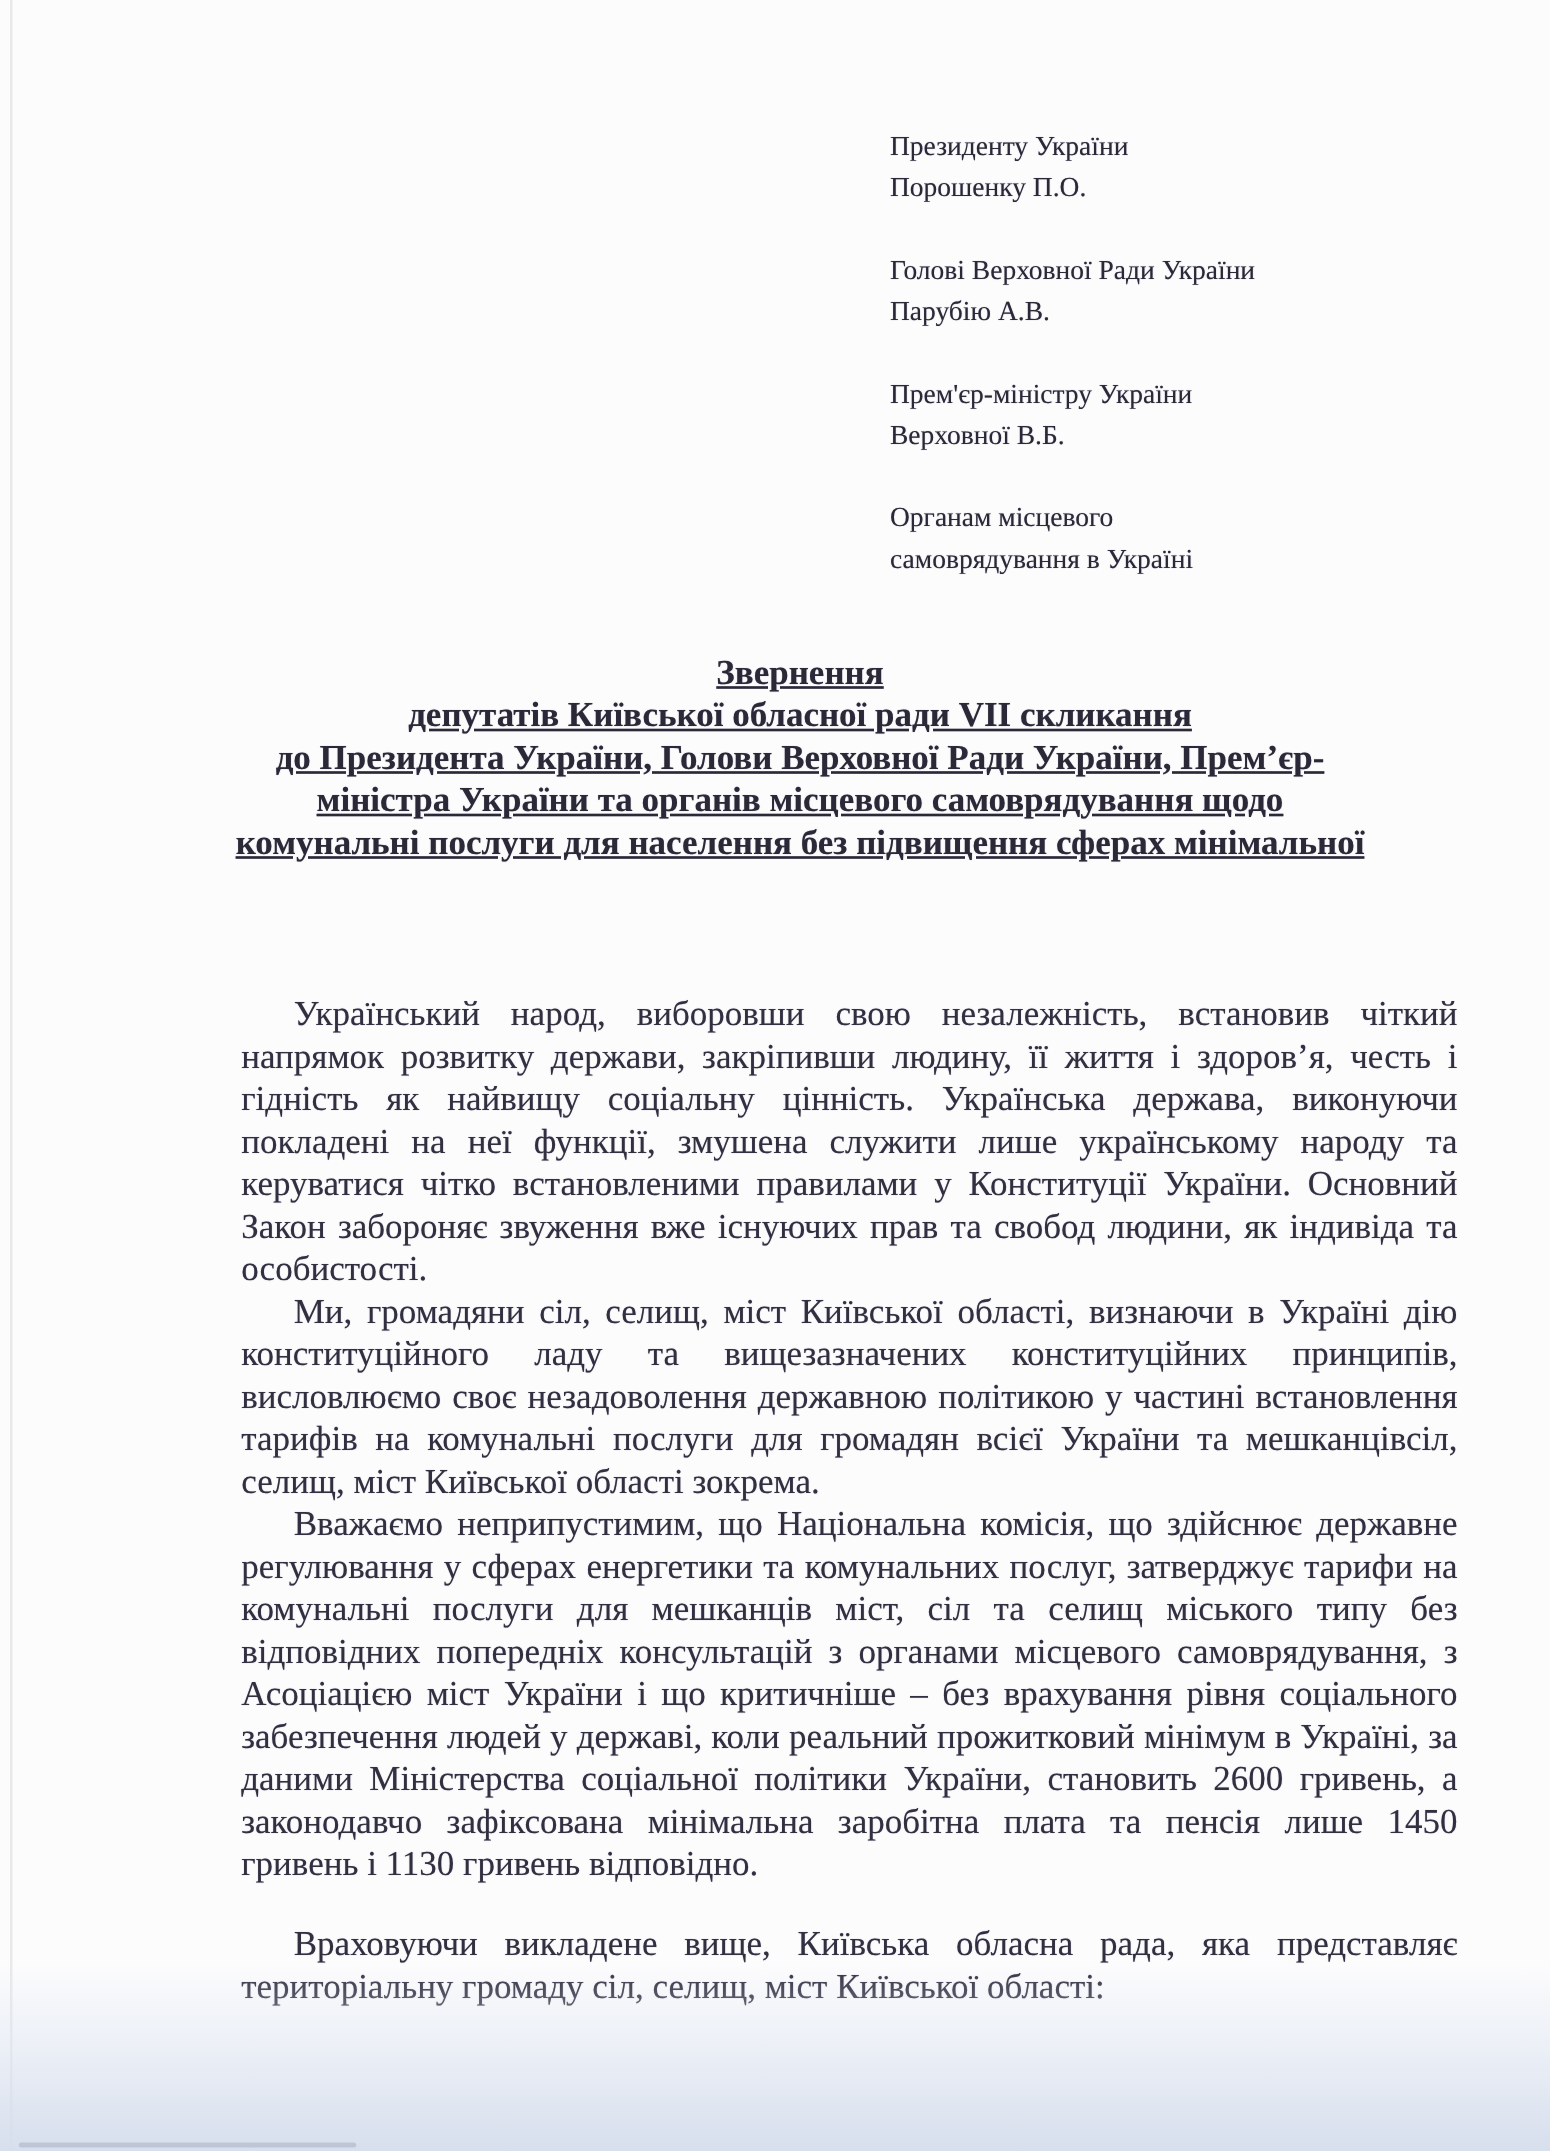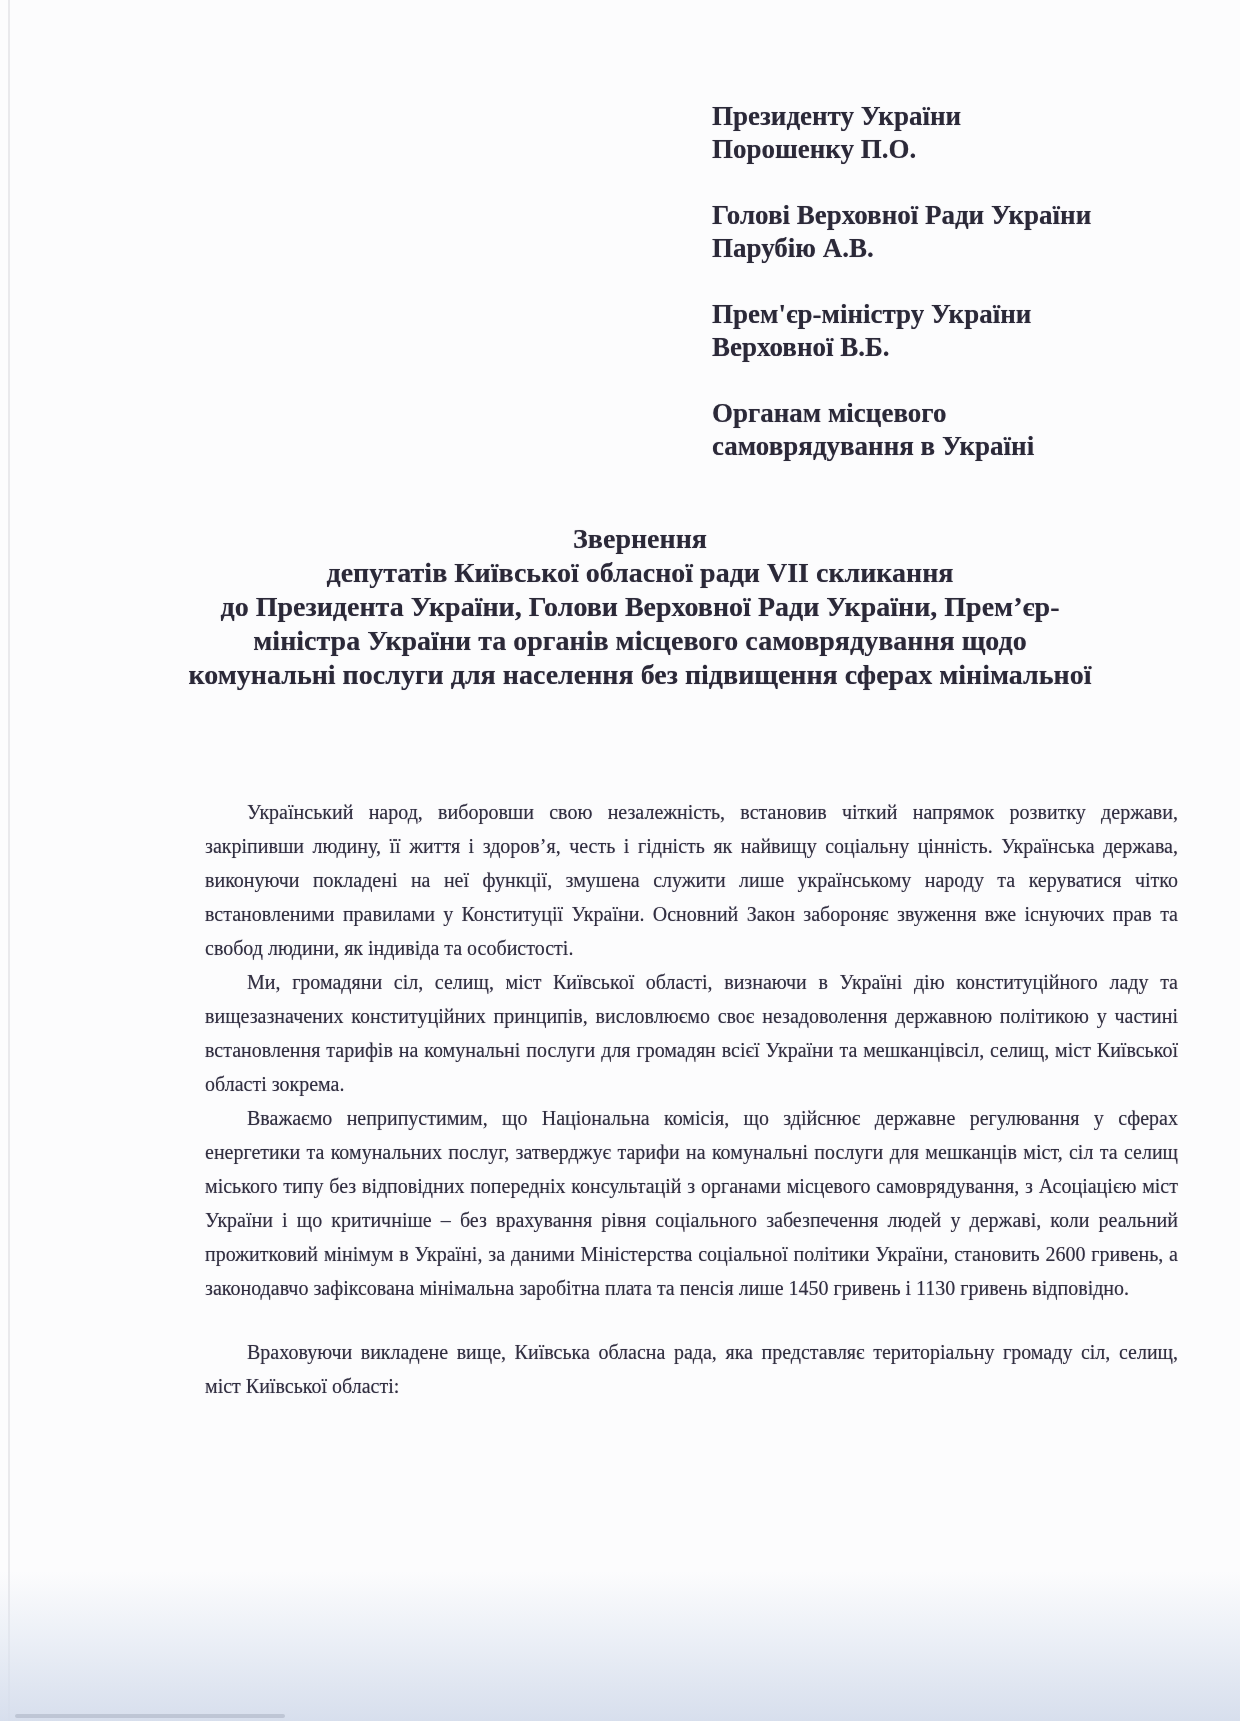"Президенту України" .address { font-size: 27px -> 22px; font-weight: 700 -> 400 }
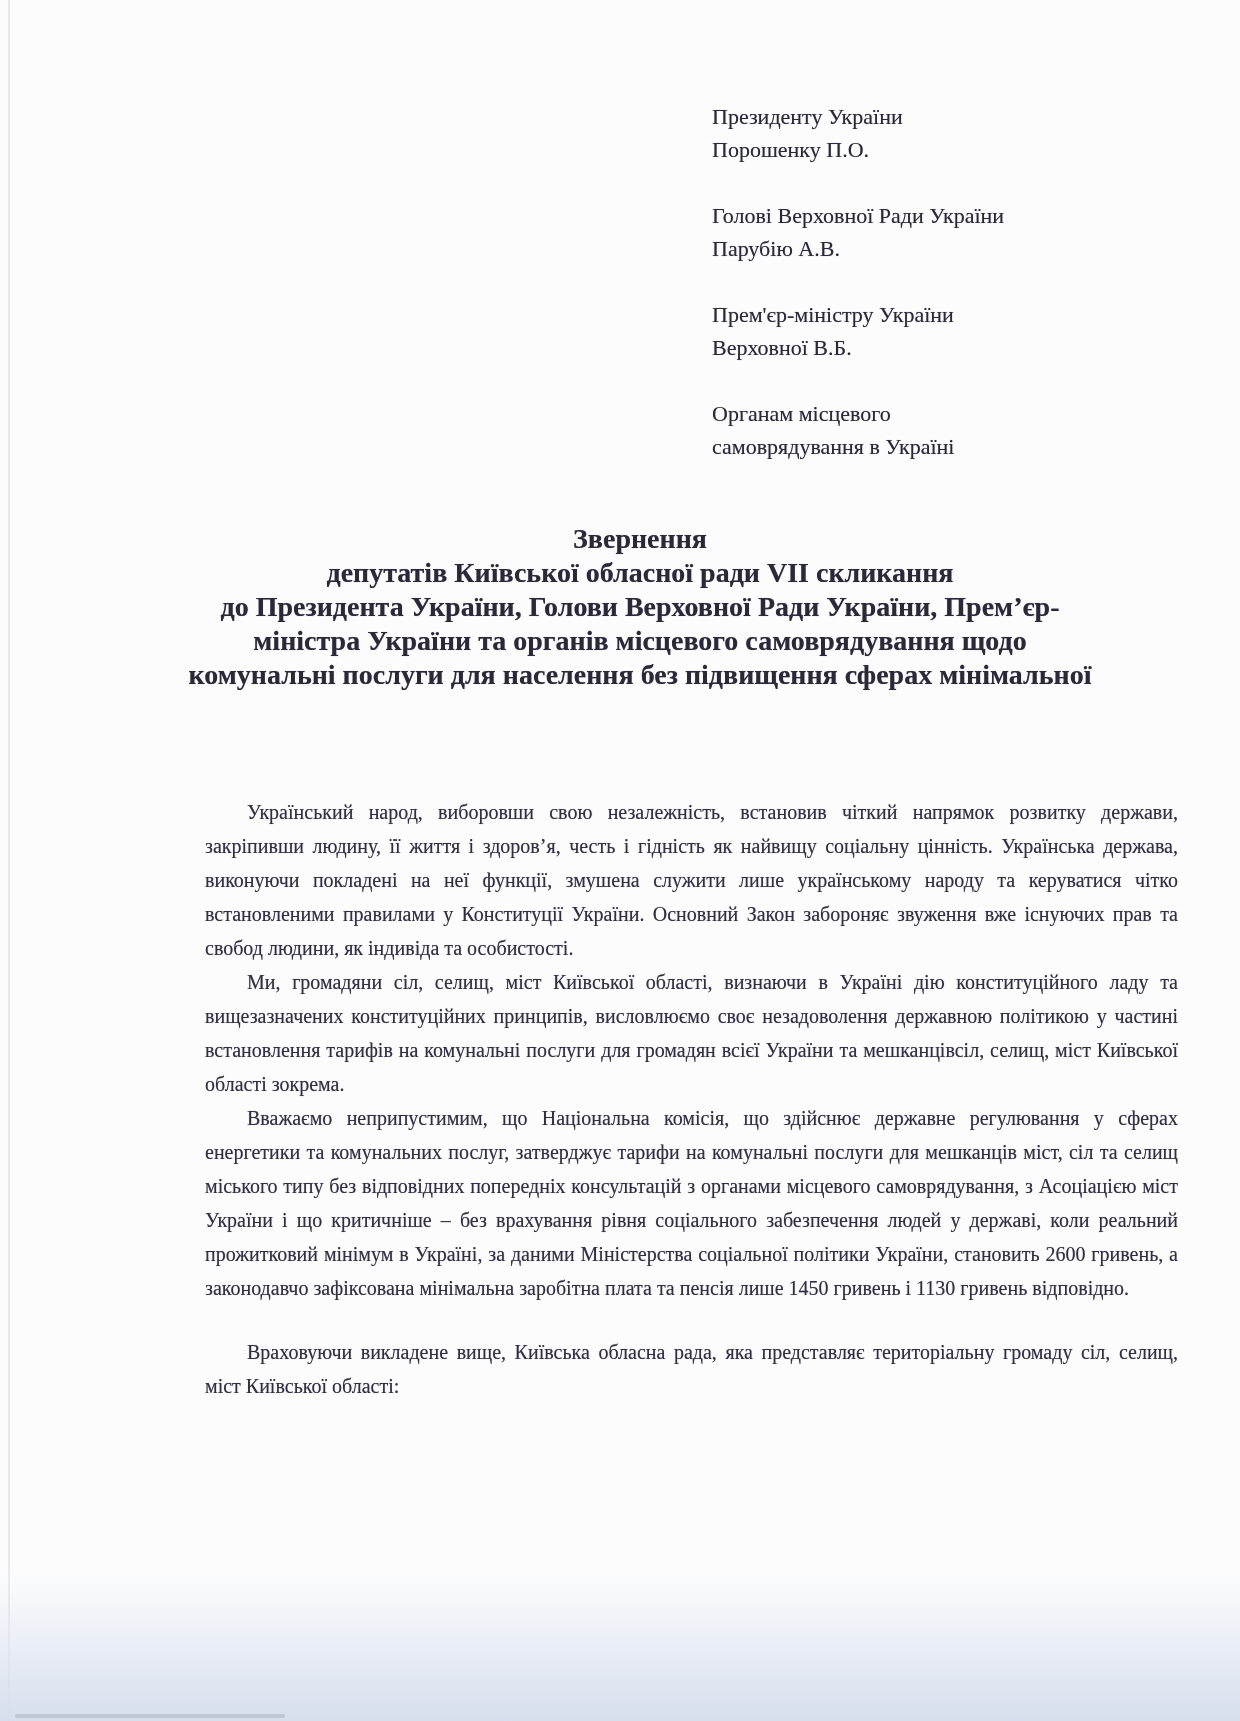"Звернення" .title { text-decoration: none -> underline }
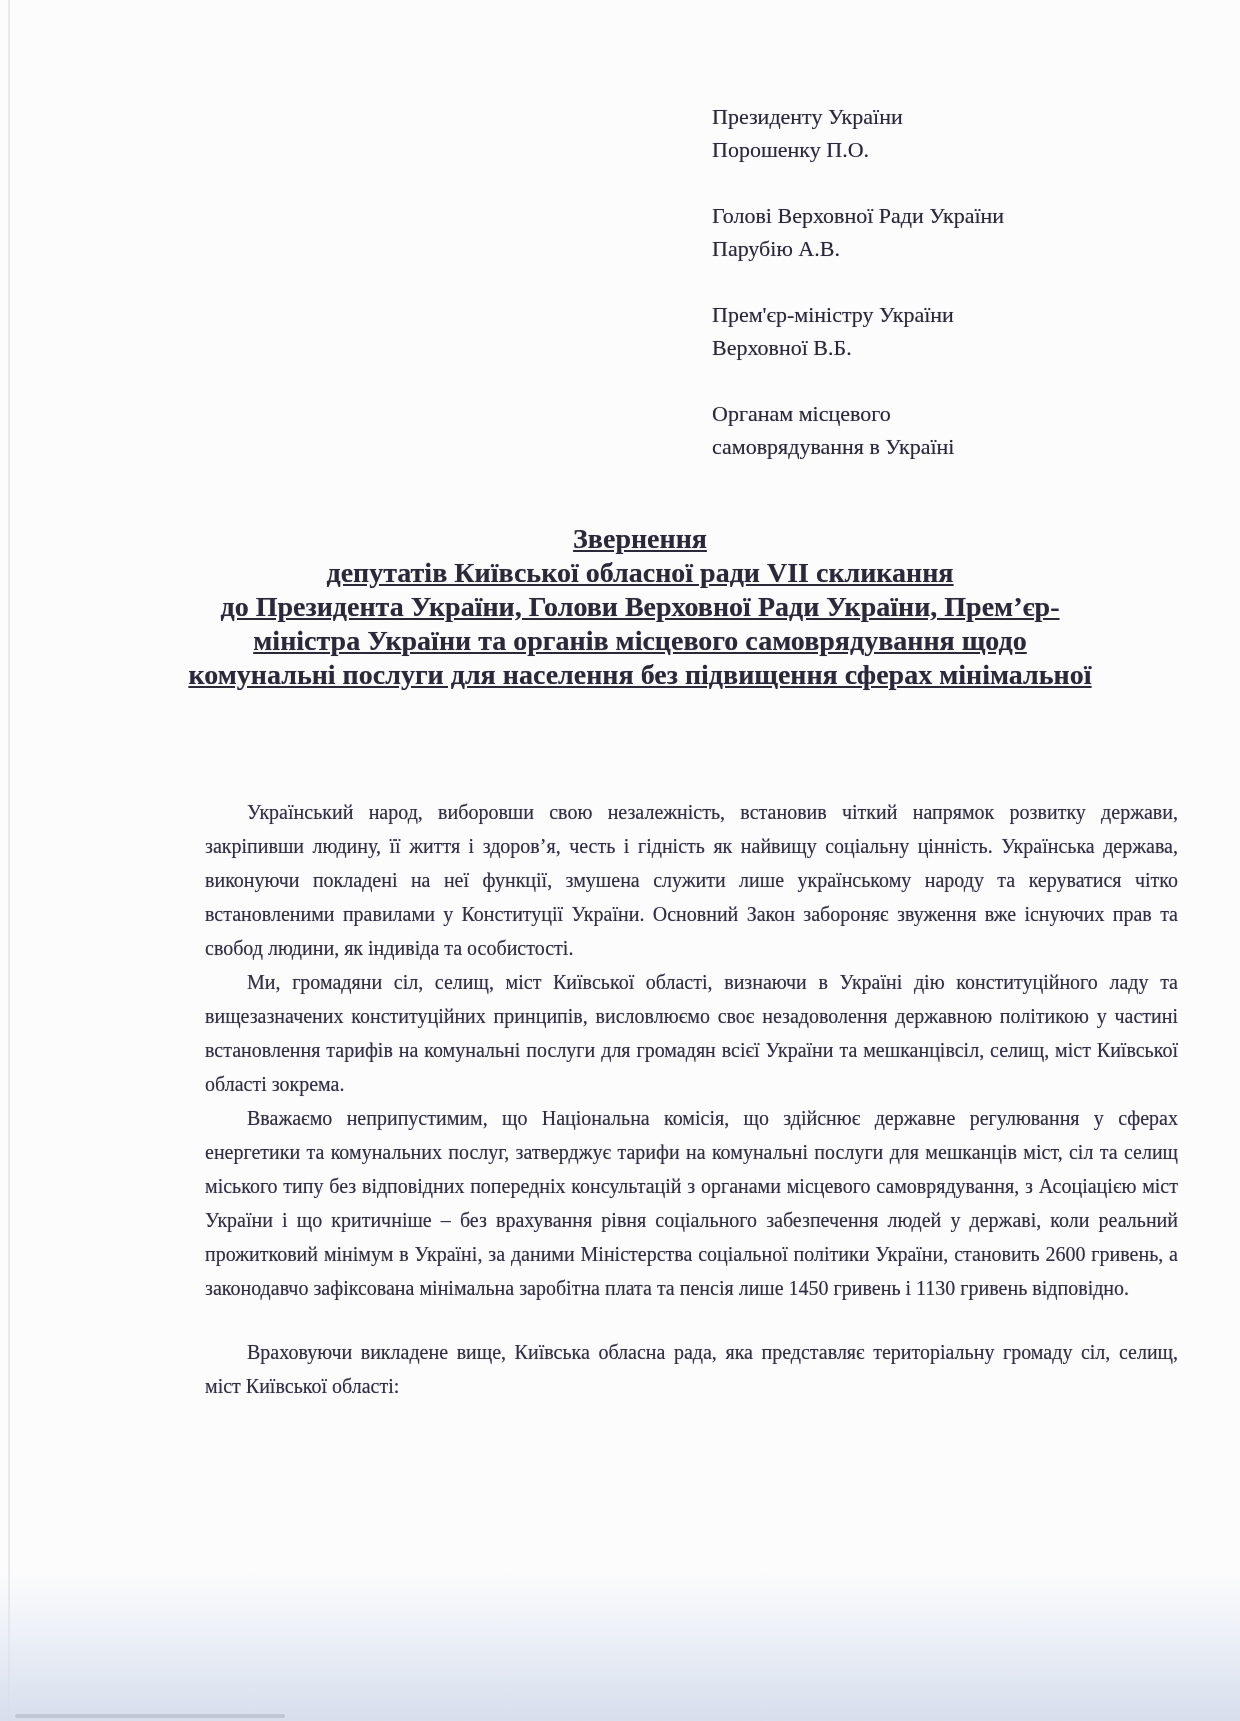"Український народ, виборовши свою" .body-text { font-size: 20px -> 28px; left: 205px -> 193px }
